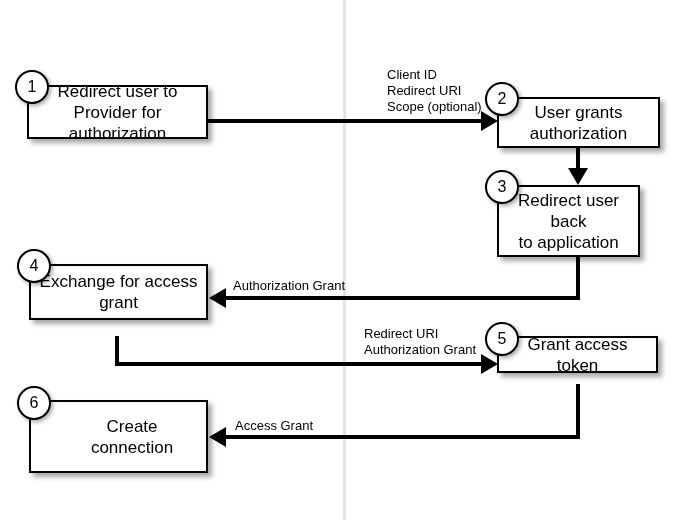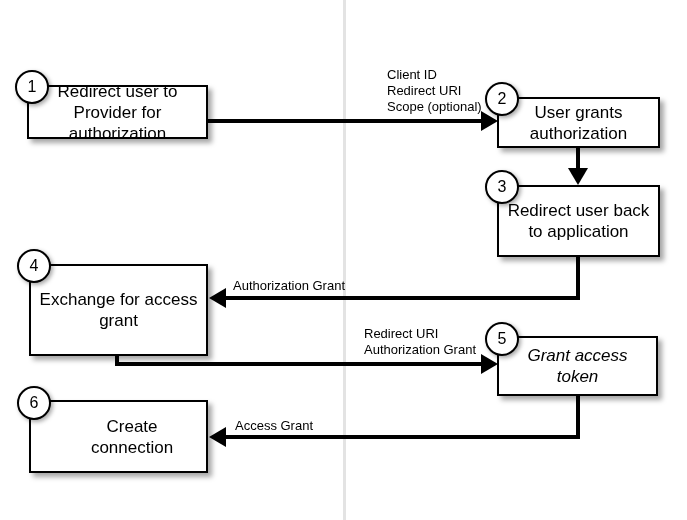"Redirect user back" div.node { width: 163px -> 143px }
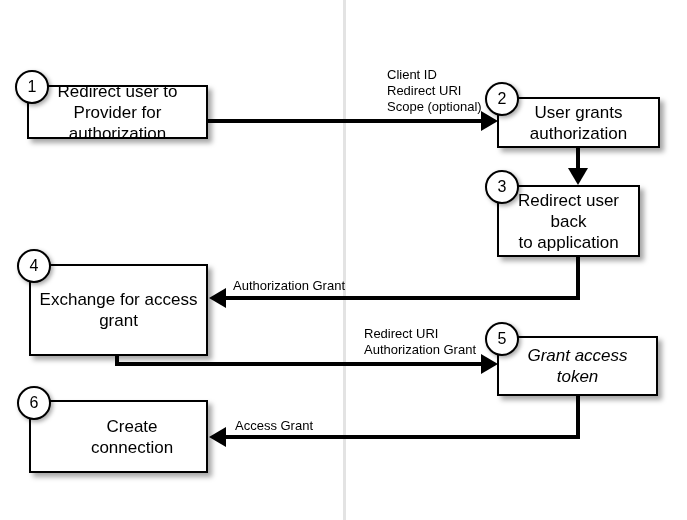"Exchange for access" div.node { height: 92px -> 56px }
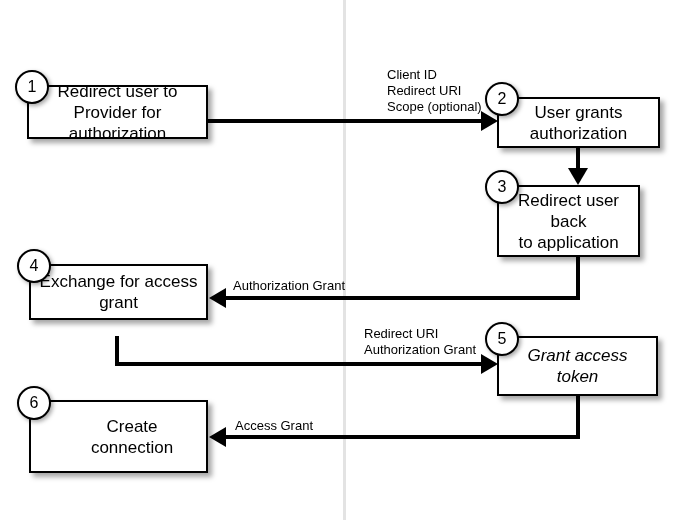"Grant access token" div.node { font-style: italic -> none; height: 60px -> 37px }
